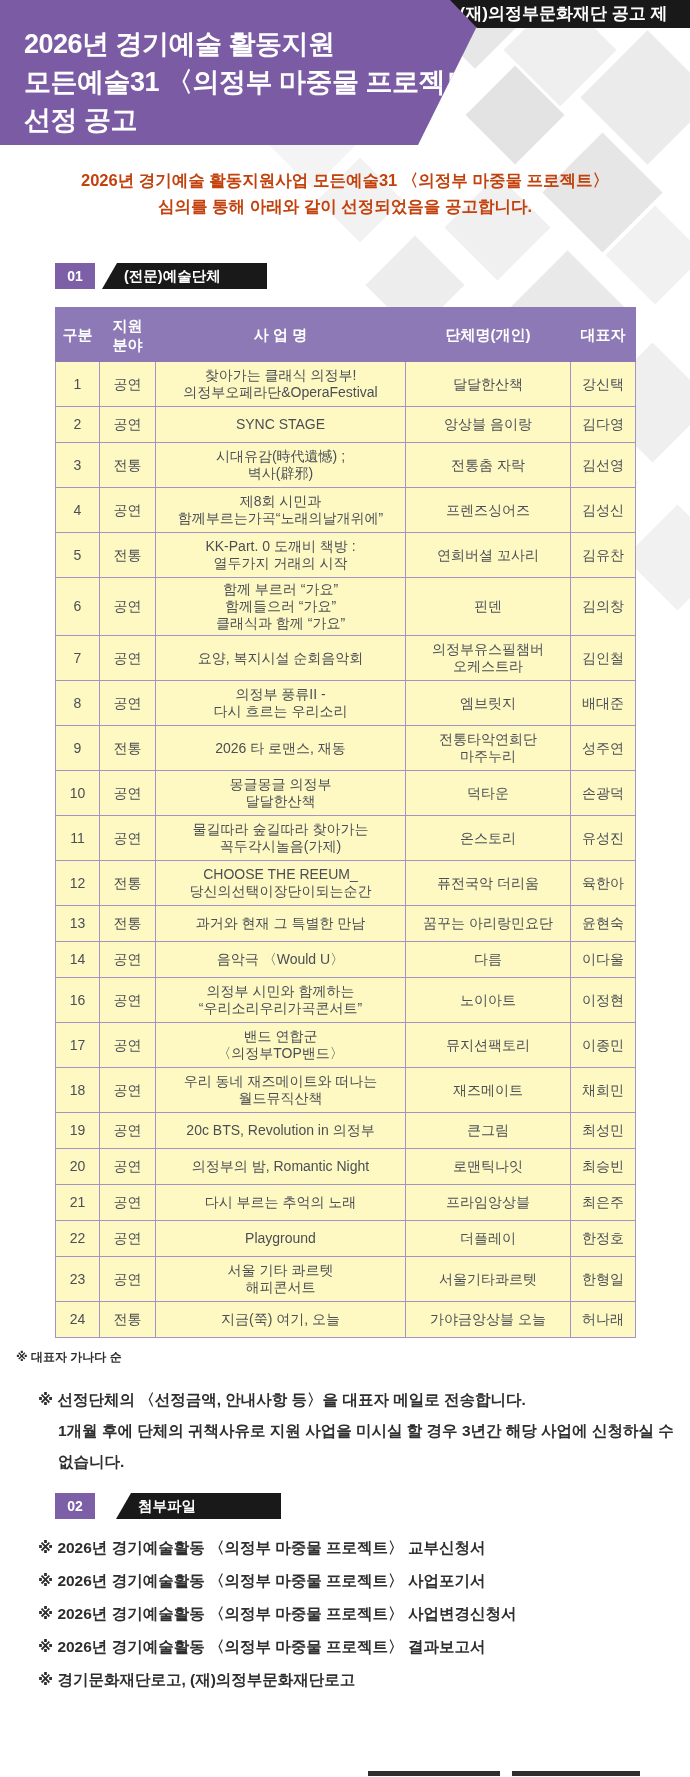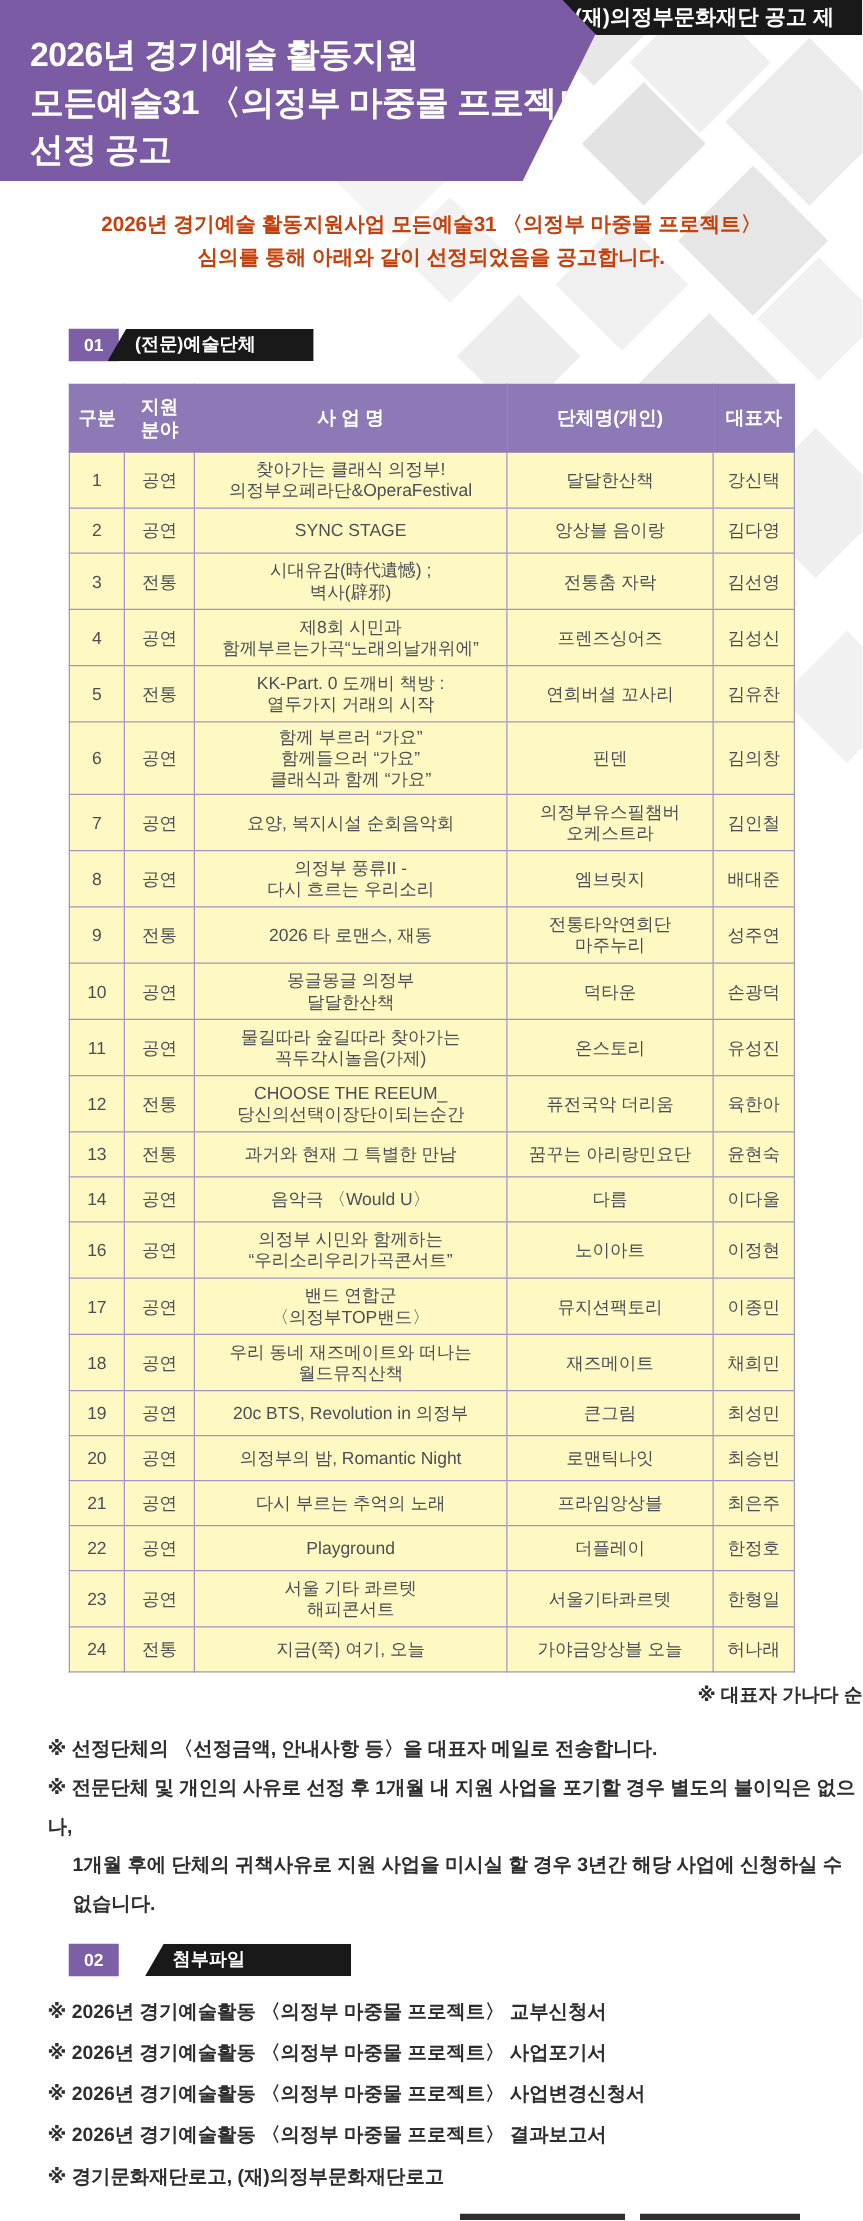"01" .s1 { gap: none -> 16px }
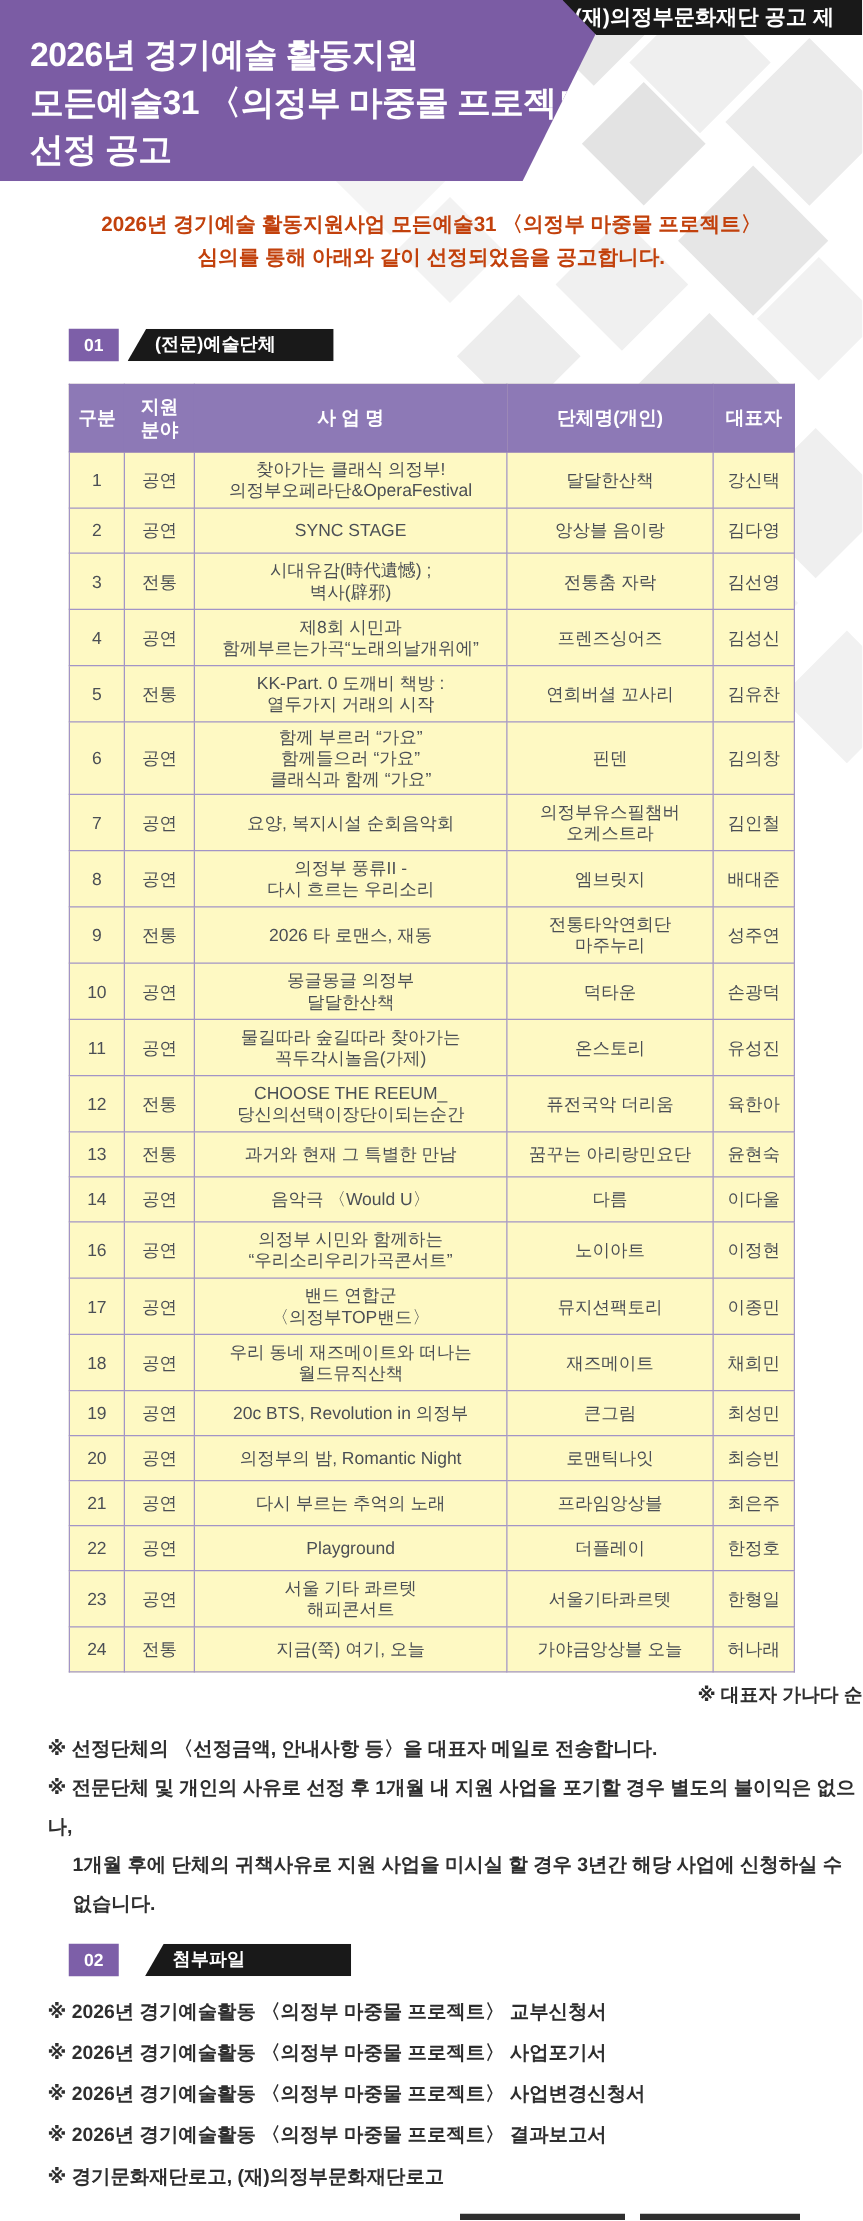"※ 대표자 가나다 순" .table-note { font-size: 15px -> 12px; text-align: right -> none }
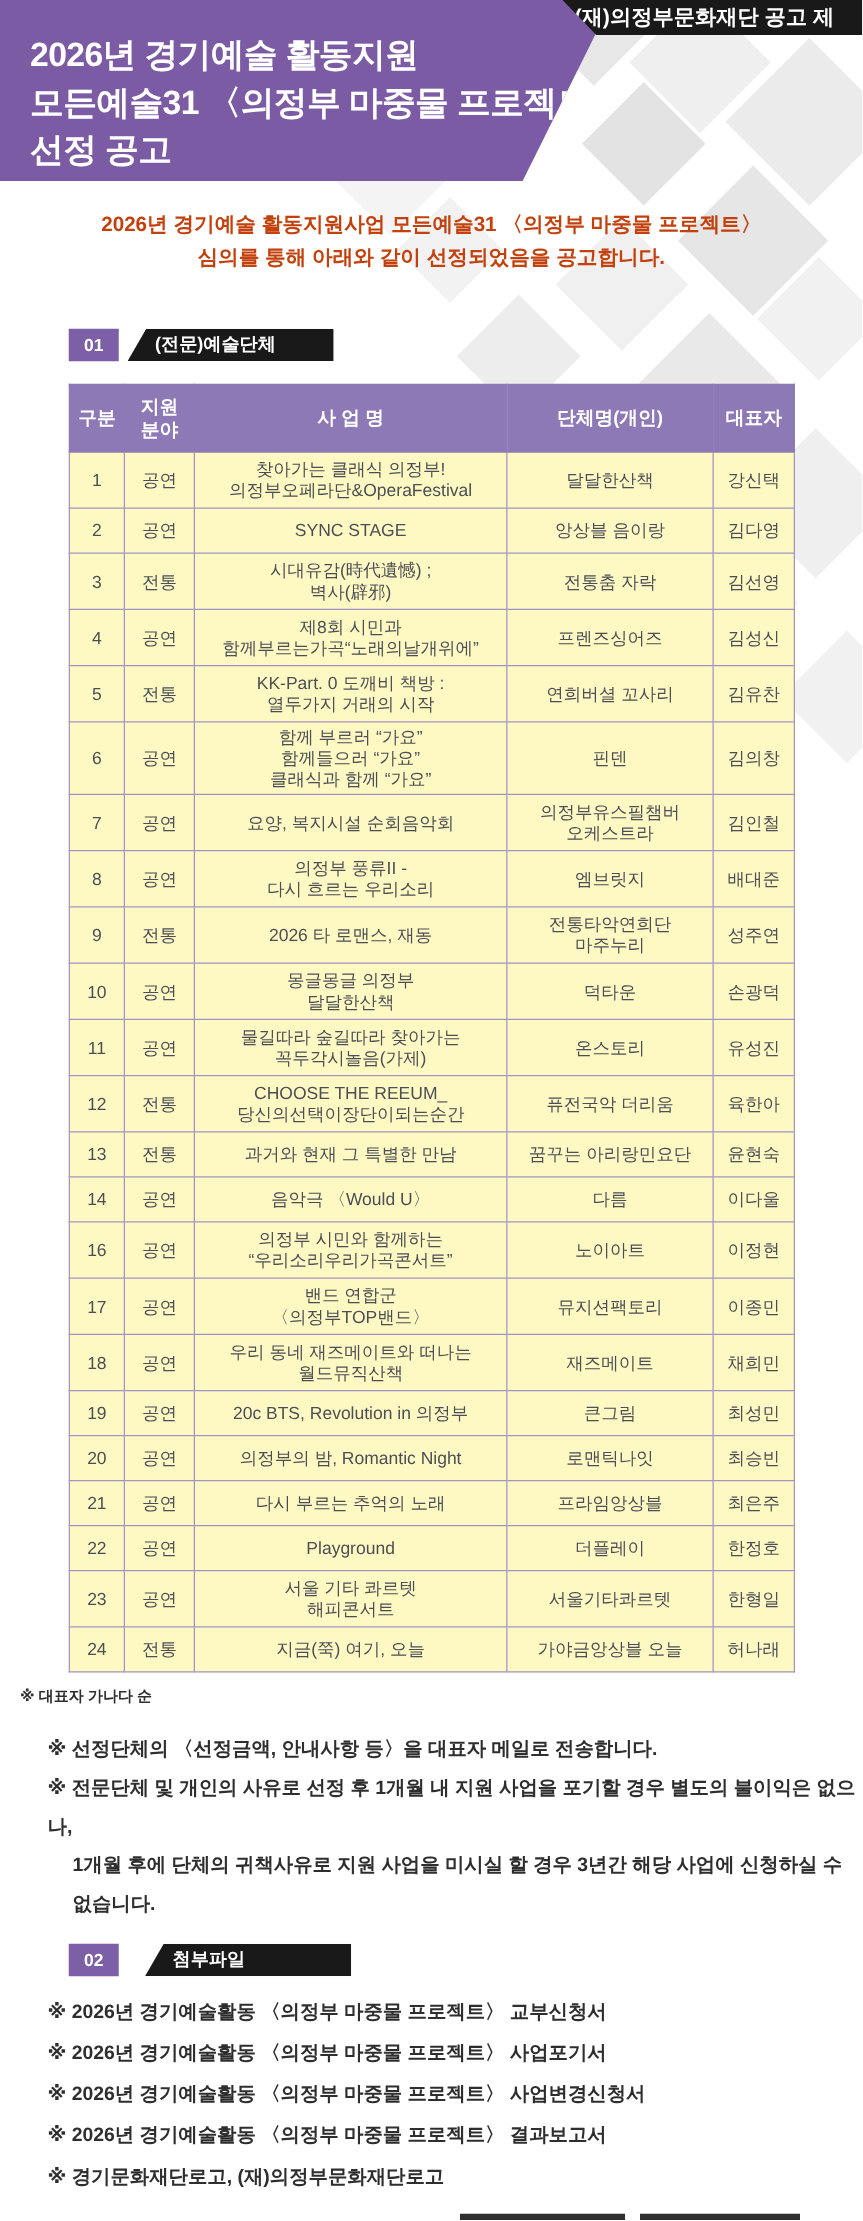"※ 전문단체 및 개인의 사유로" div.note-line { html: <div>※ 전문단체 및 개인의 사유로 선정 후 1개월 내 지원 사업을 포기할 경우 별도의 불이익은 없으나,</div> -> none }
